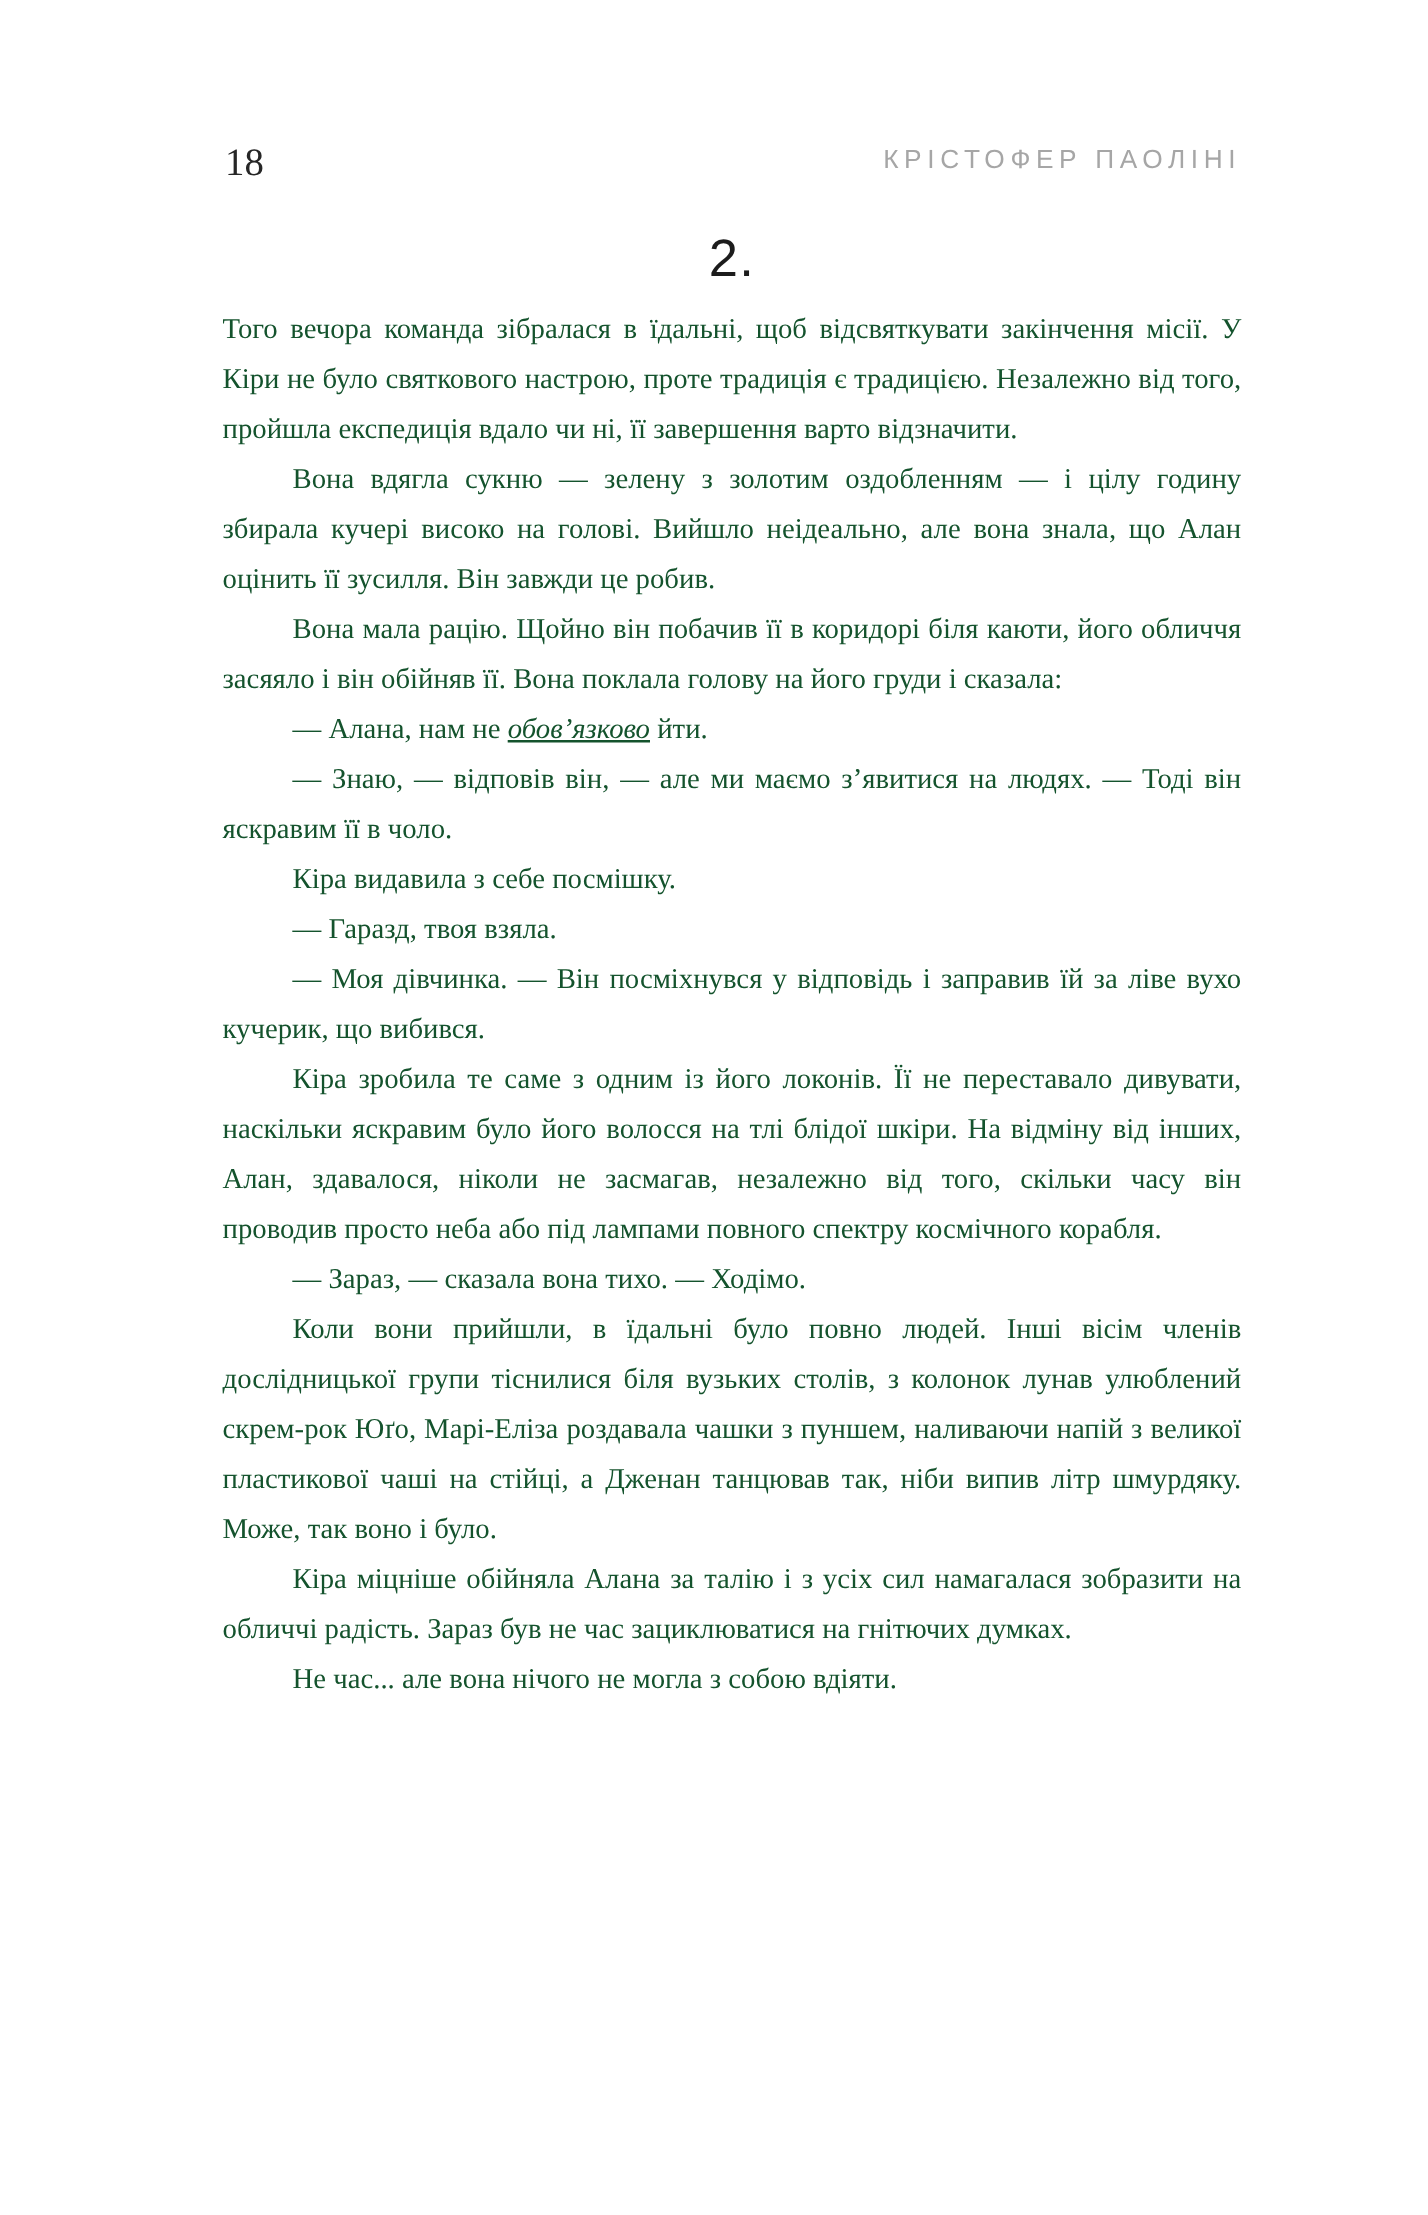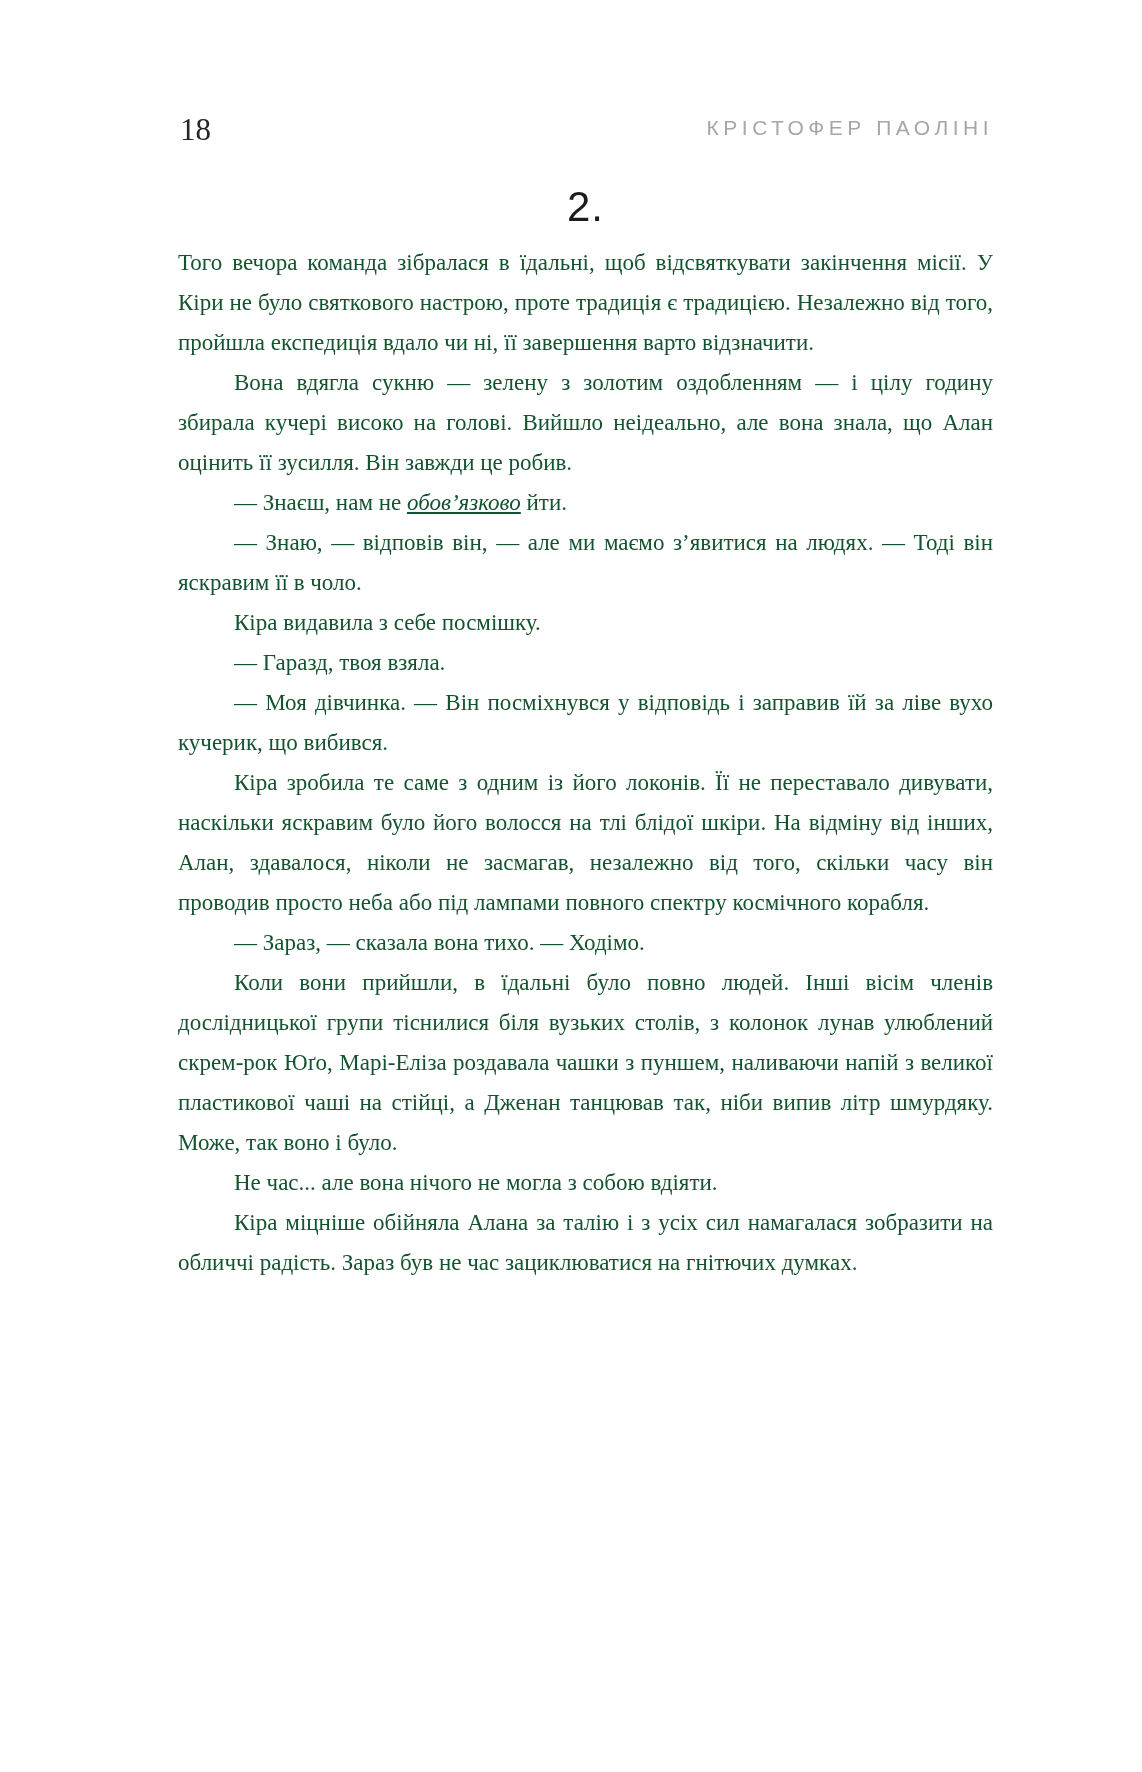"Вона мала рацію. Щойно він" p.indent { html: none -> <p><span>Вона мала рацію. Щойно він побачив її в коридорі біля каюти, його обличчя засяяло і він обійняв її. Вона поклала голову на його груди і сказала:</span></p> }
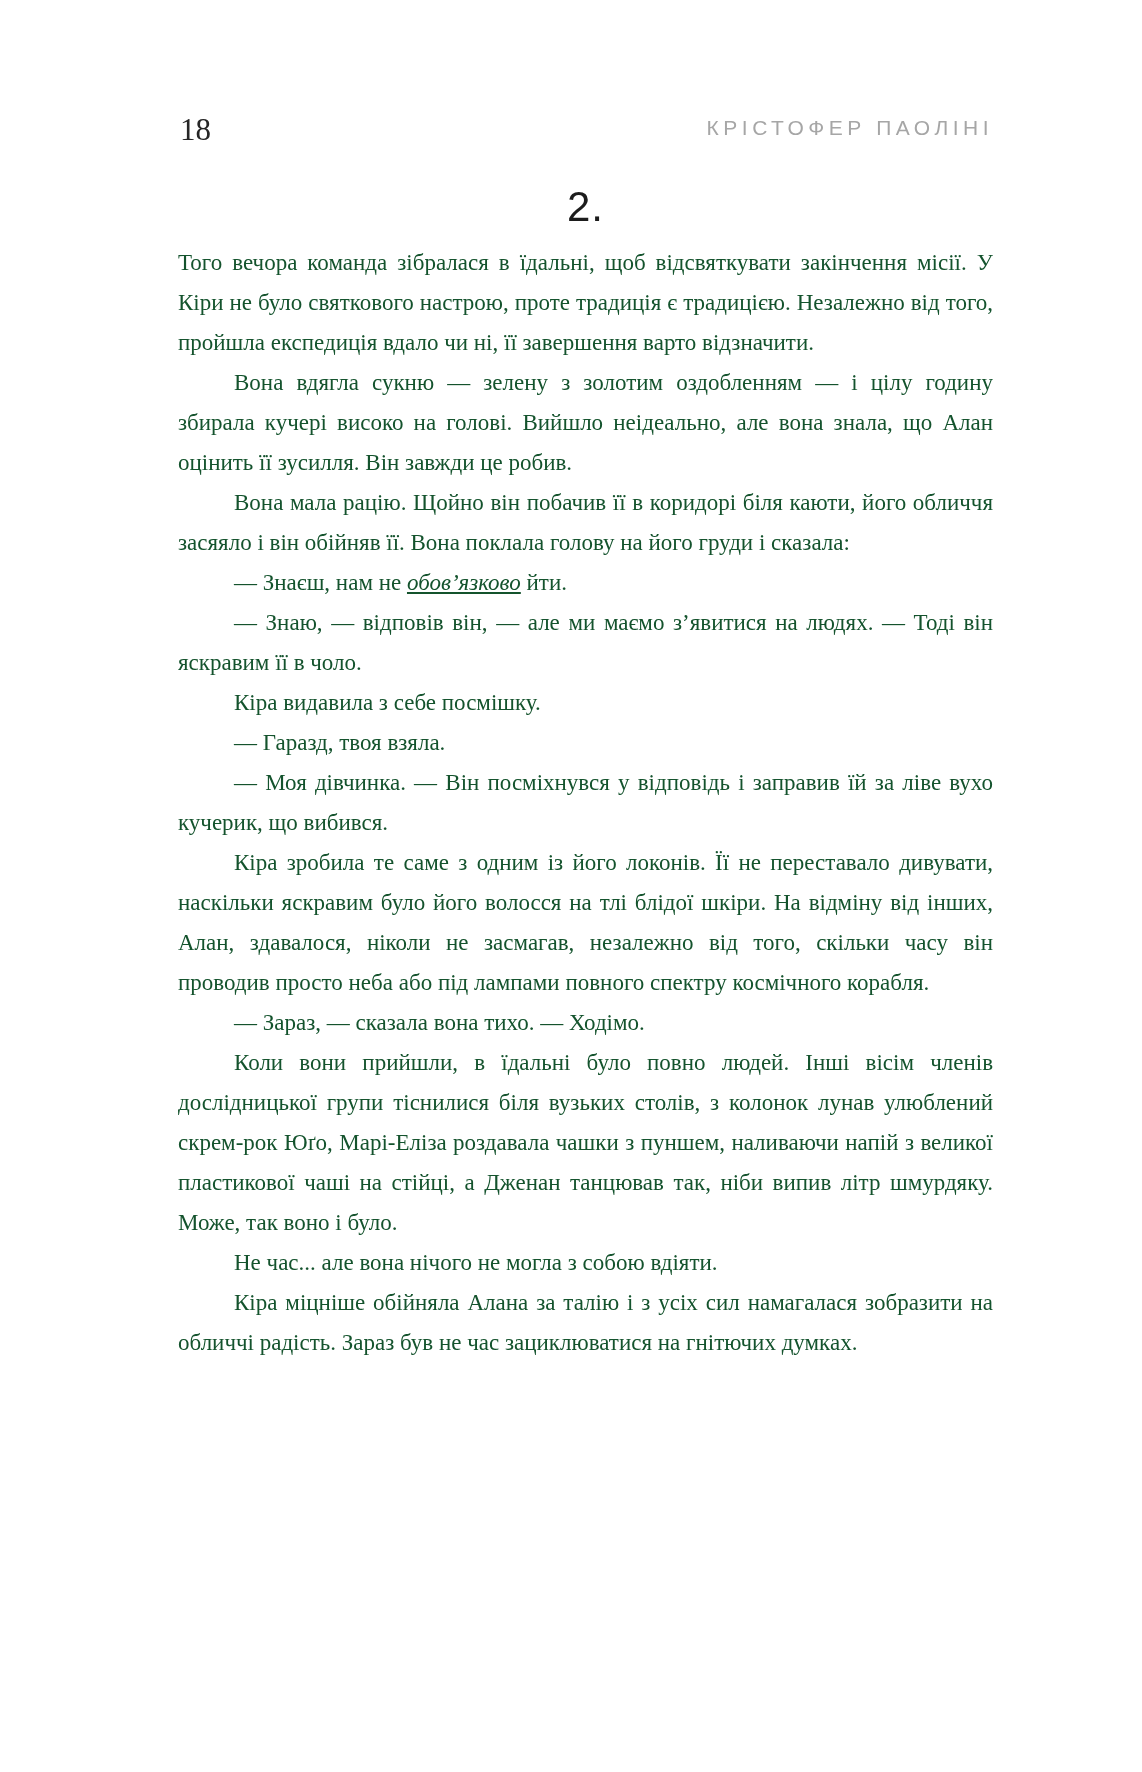"— Знаєш, нам не" span { text: Знаєш -> Алана }
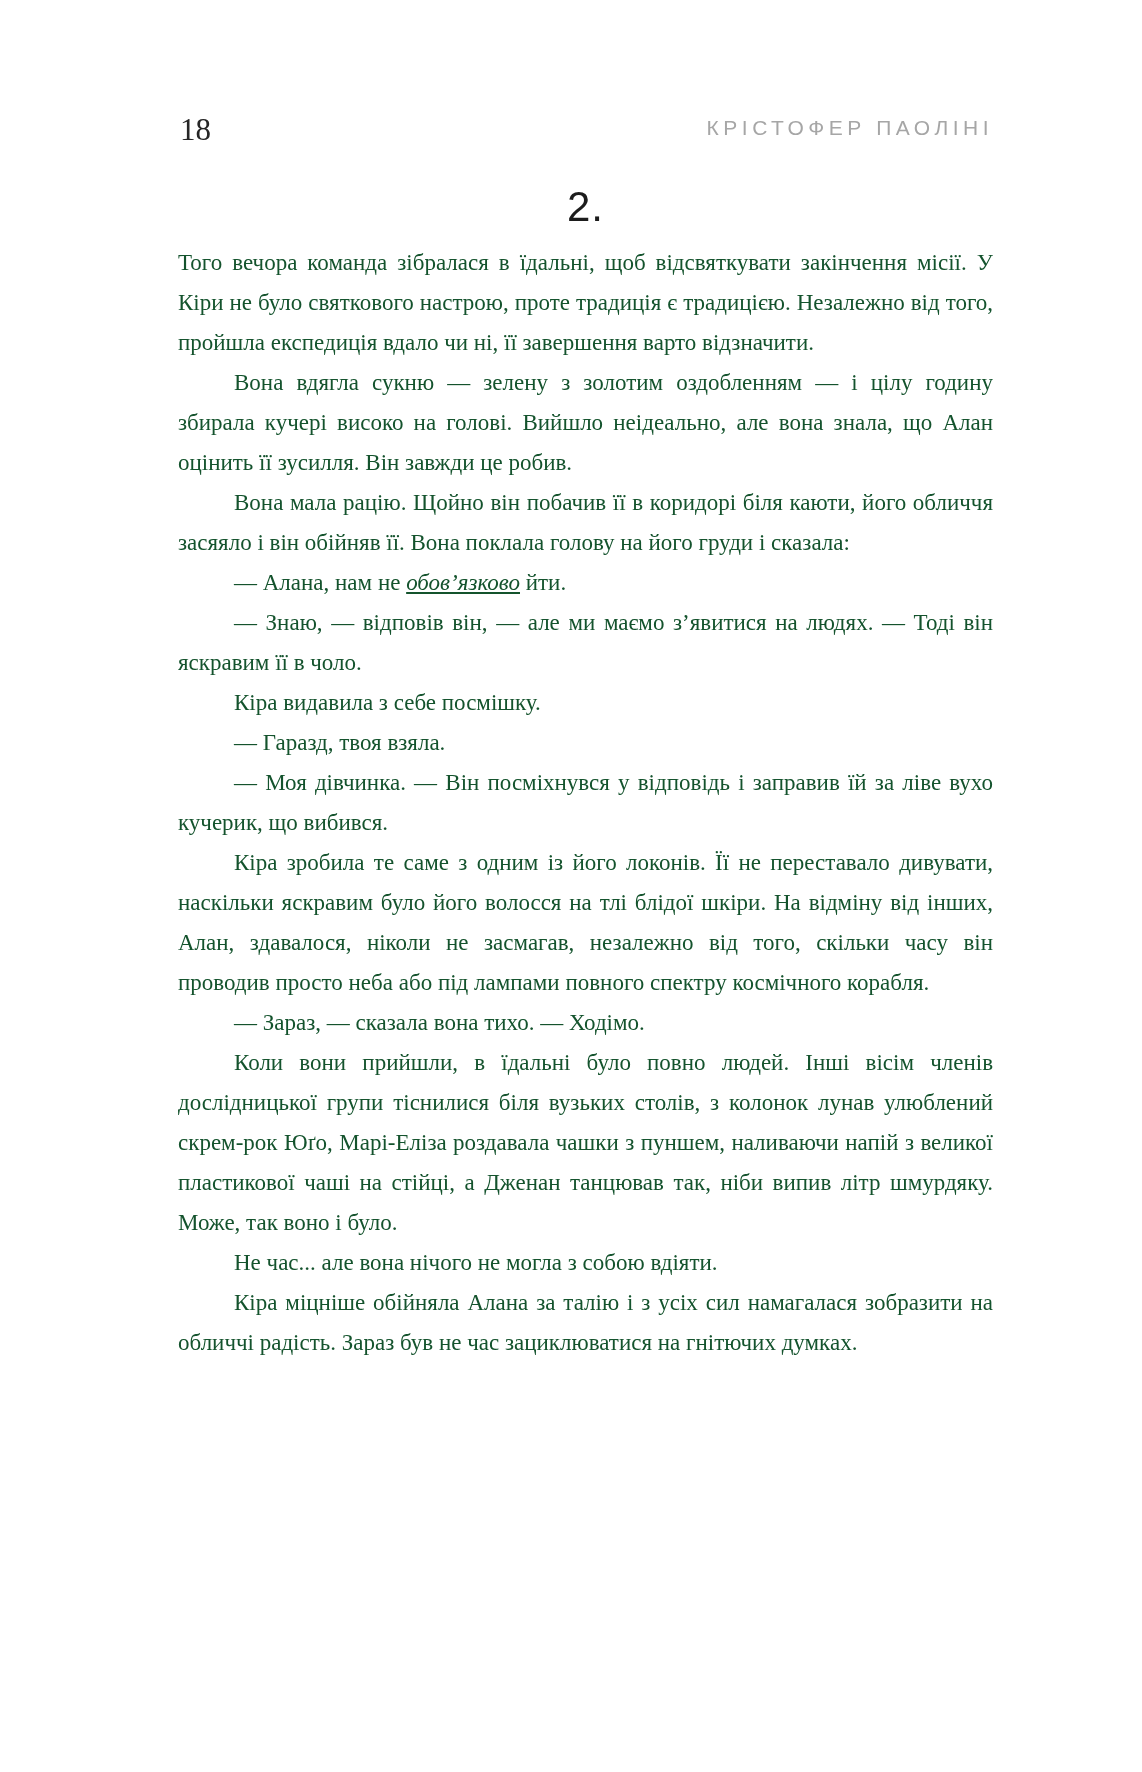"Не час... але вона нічого" p.indent { order: before "Кіра міцніше обійняла Алана за" -> after "Кіра міцніше обійняла Алана за" }
